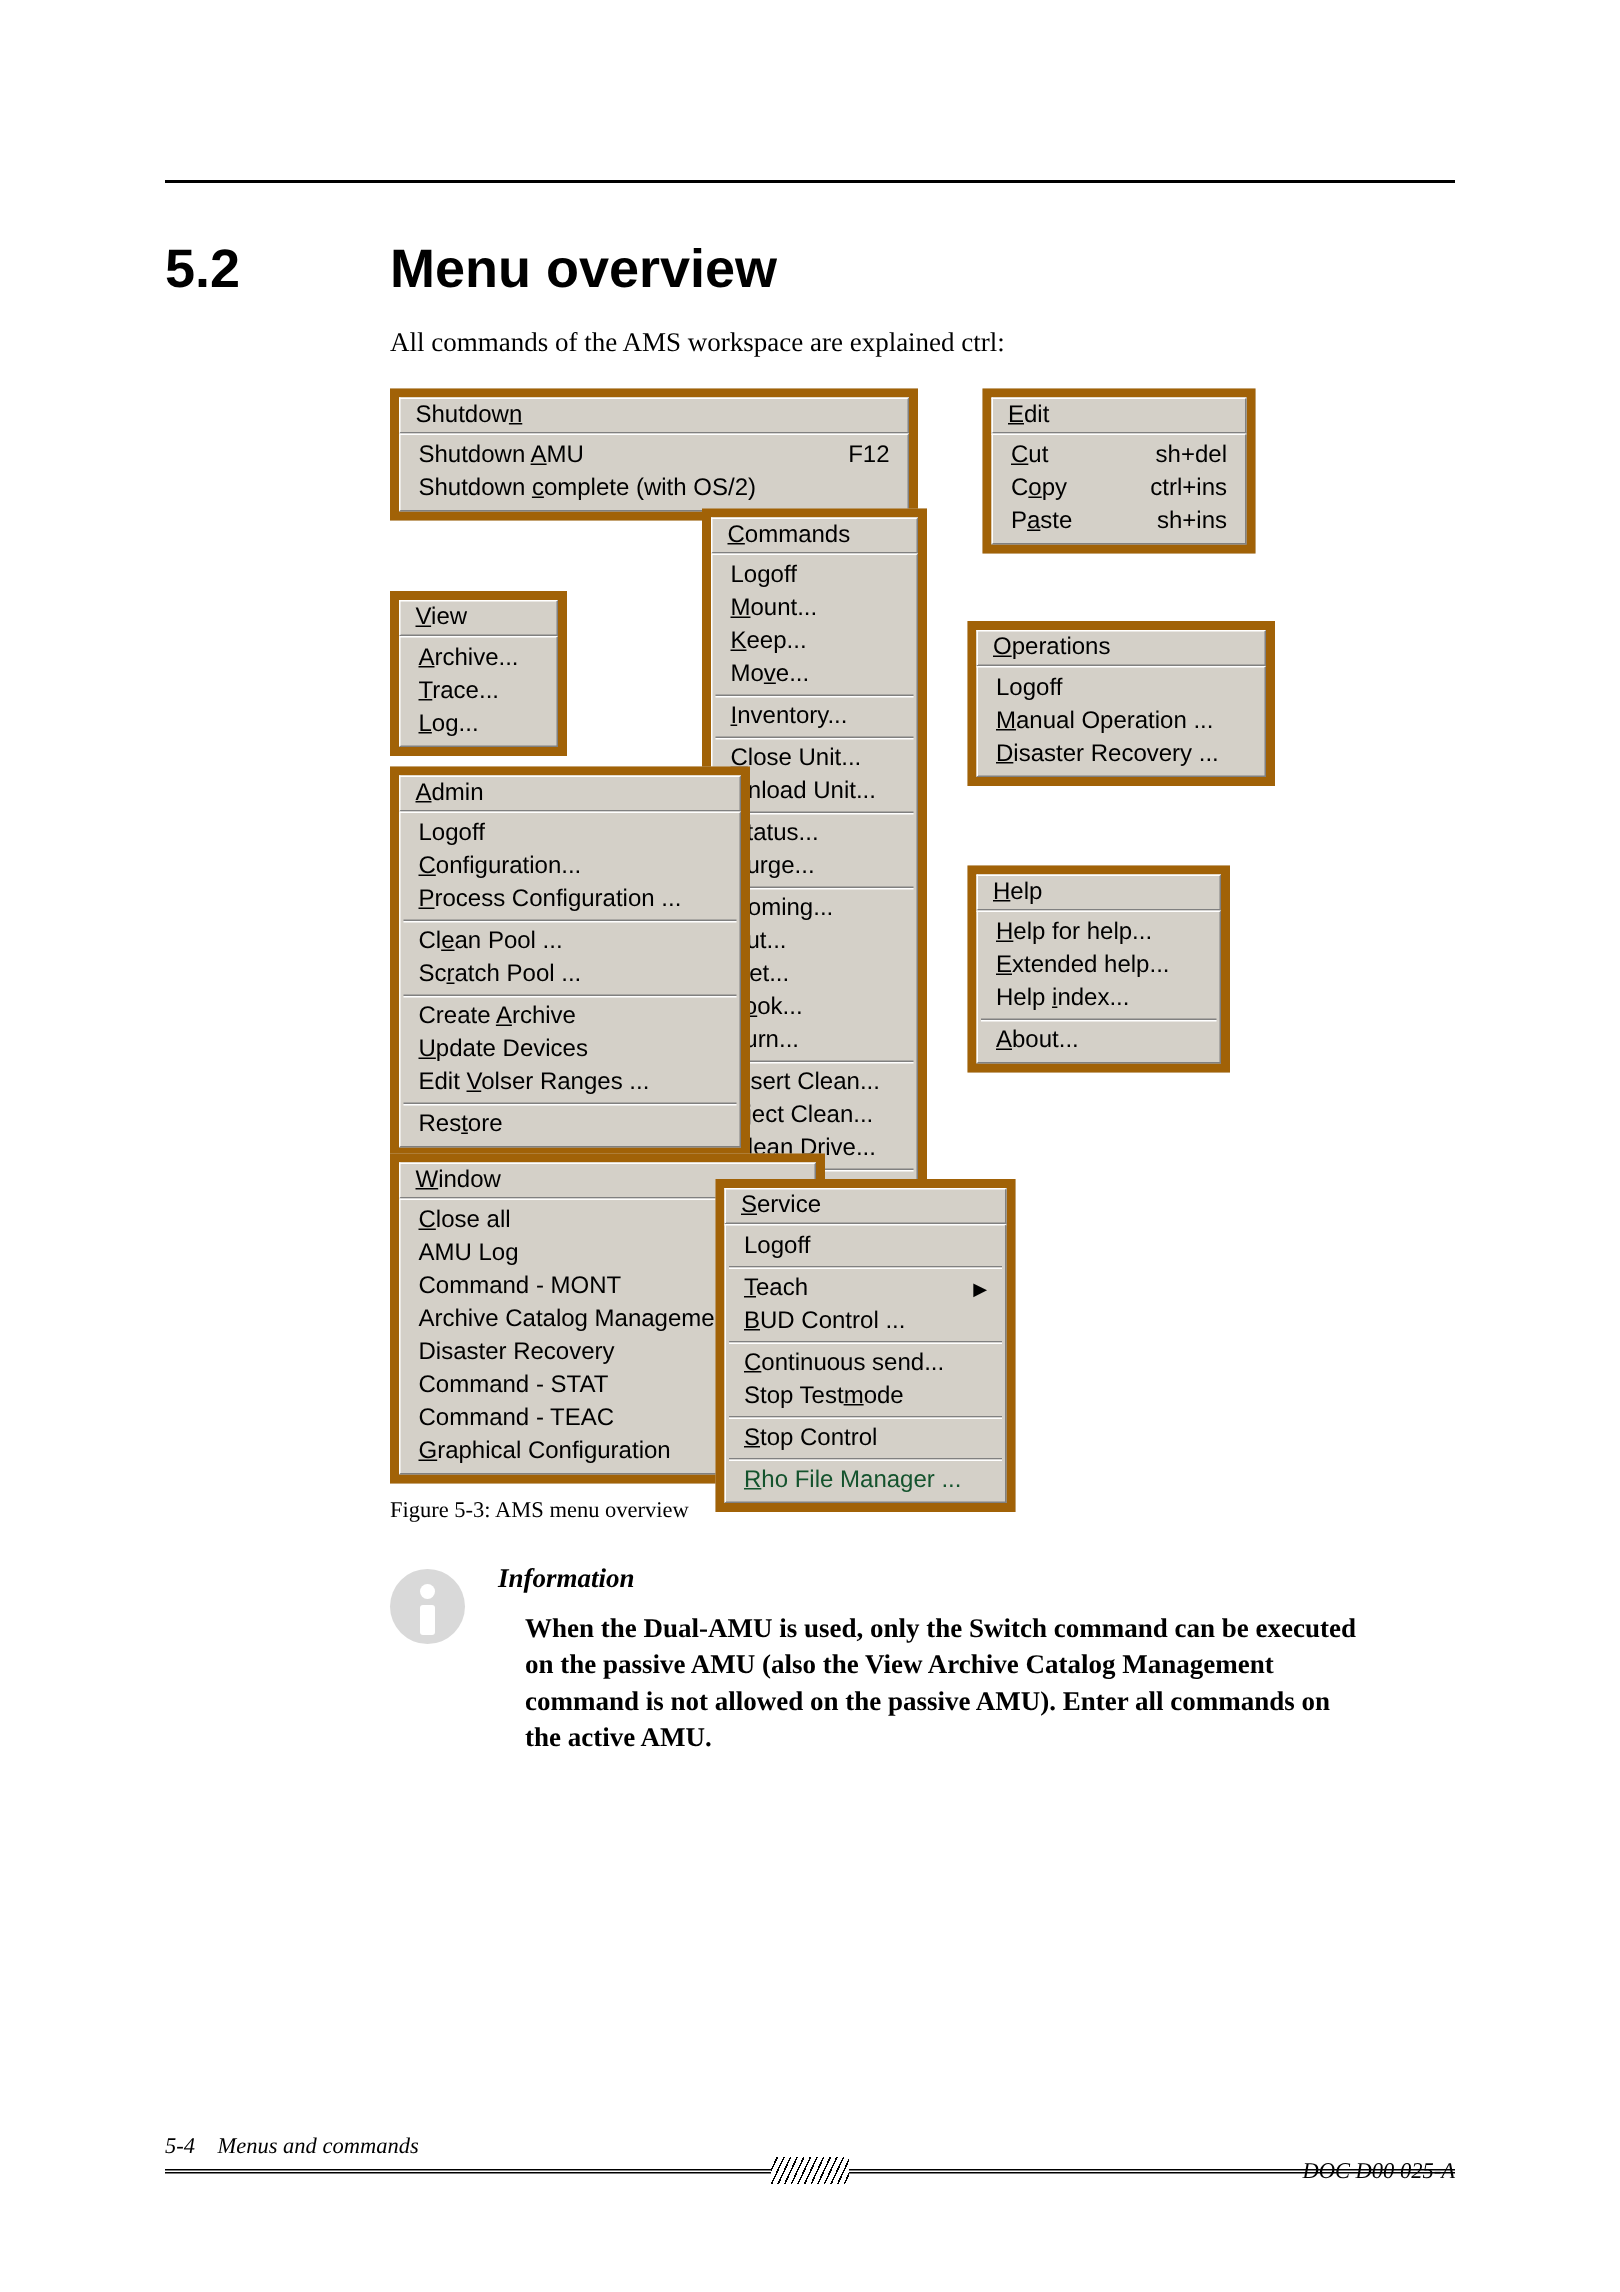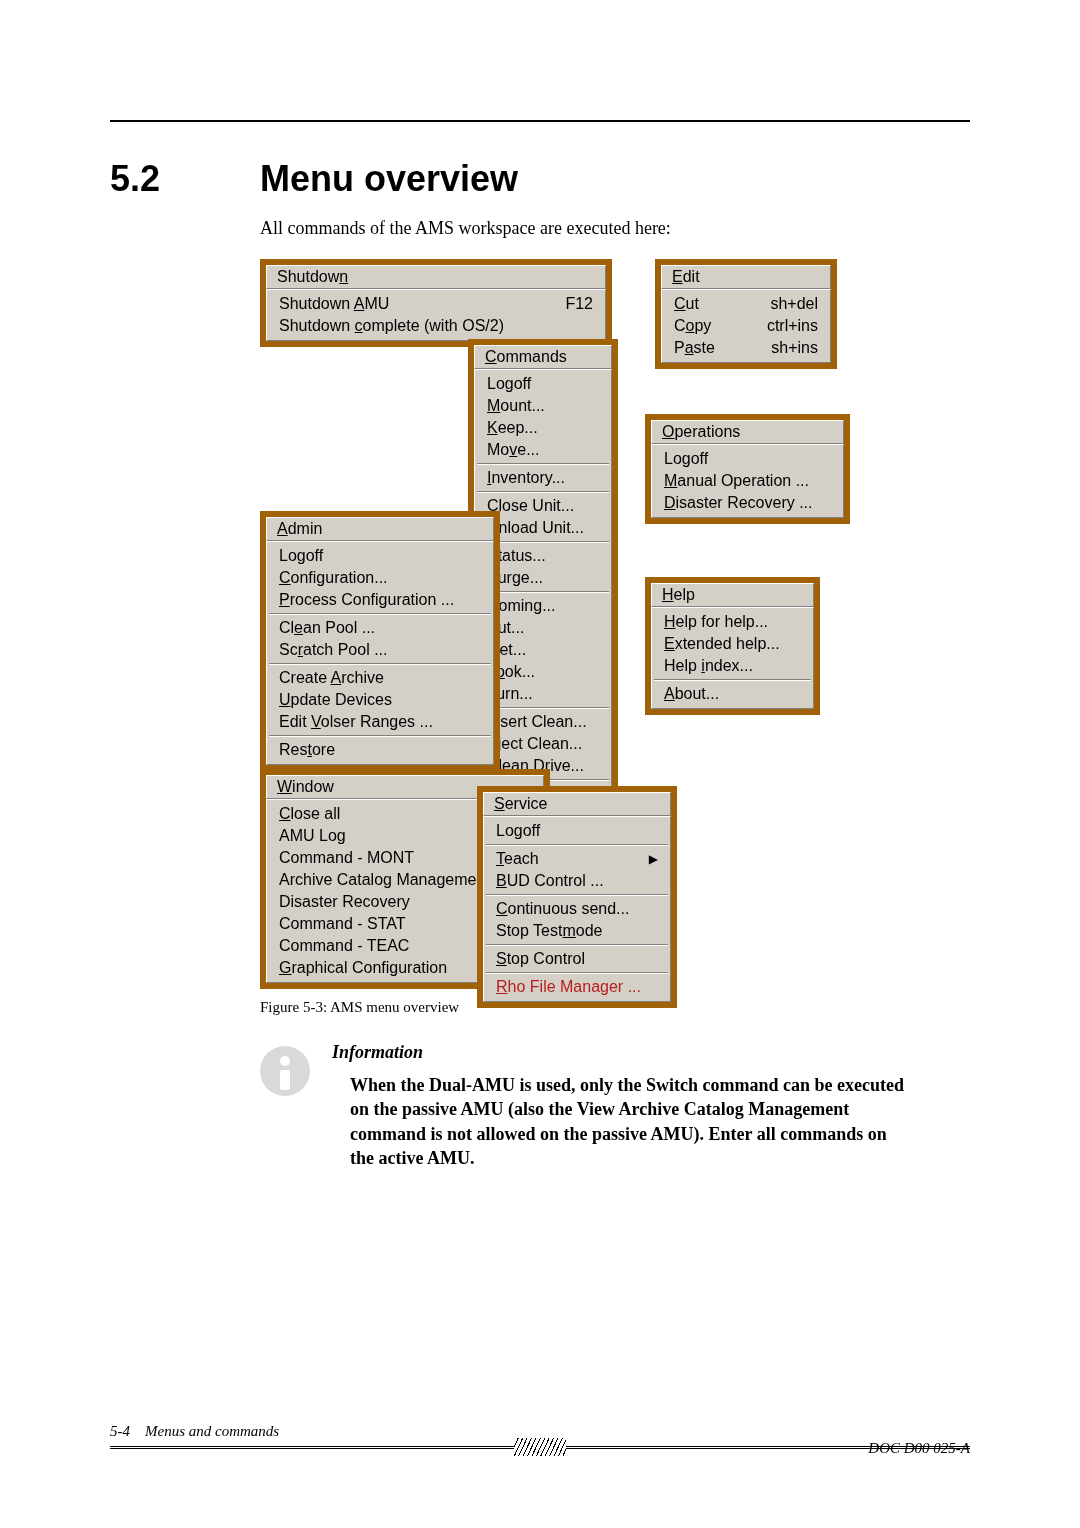"All commands of the AMS" div.intro { text: executed here -> explained ctrl }
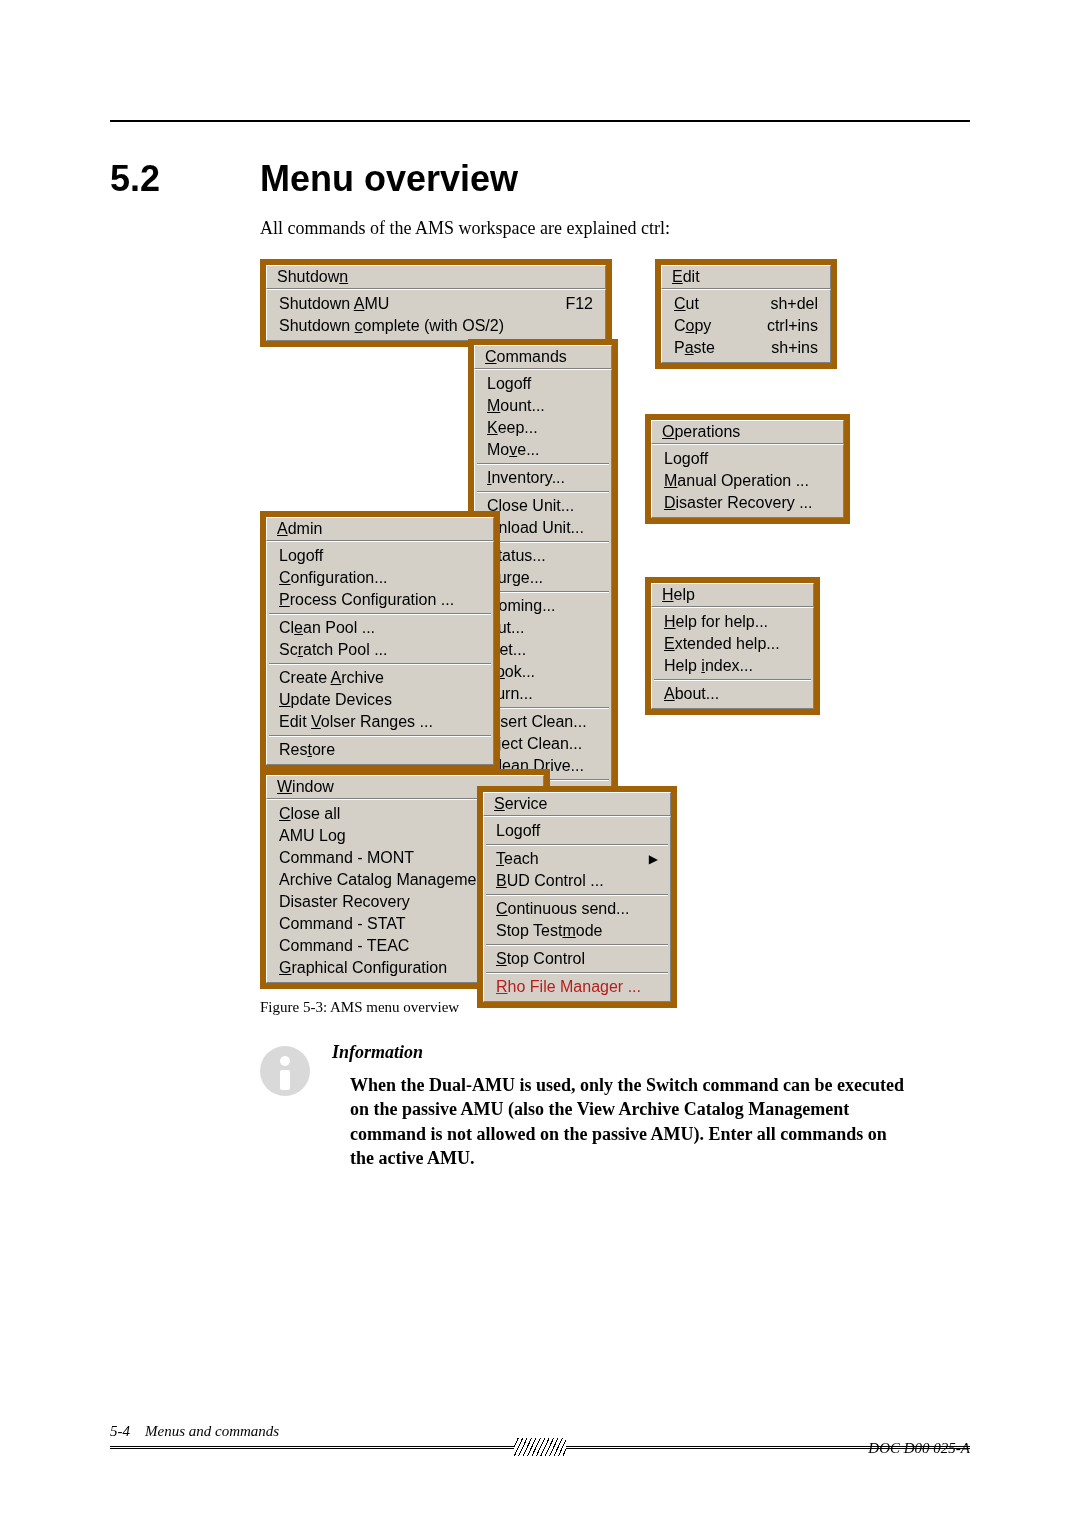"View" div.menu-outer { html: none -> <div> <div><span>V</span><span>iew</span></div> <div> <div> <span><span>A</span><span>rchive...</span></span> </div> <div> <span><span>T</span><span>race...</span></span> </div> <div> <span><span>L</span><span>og...</span></span> </div> </div> </div> }
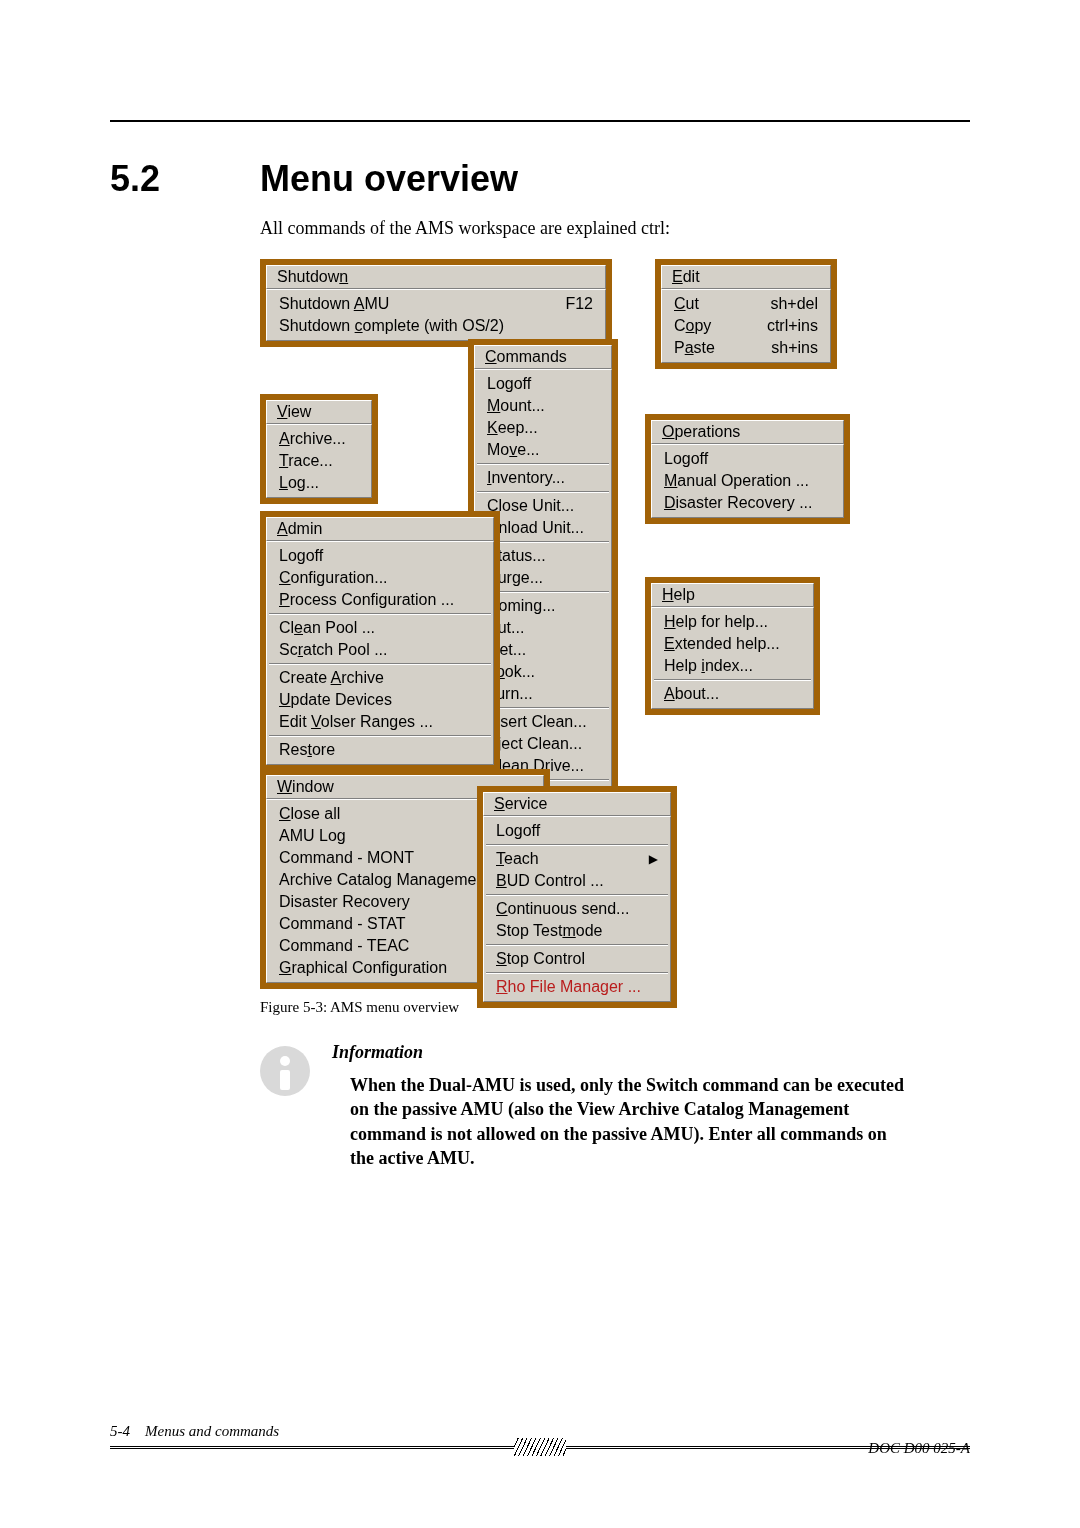"Rho File Manager ..." .item.disabled { color: #b91c1c -> #14532d }
